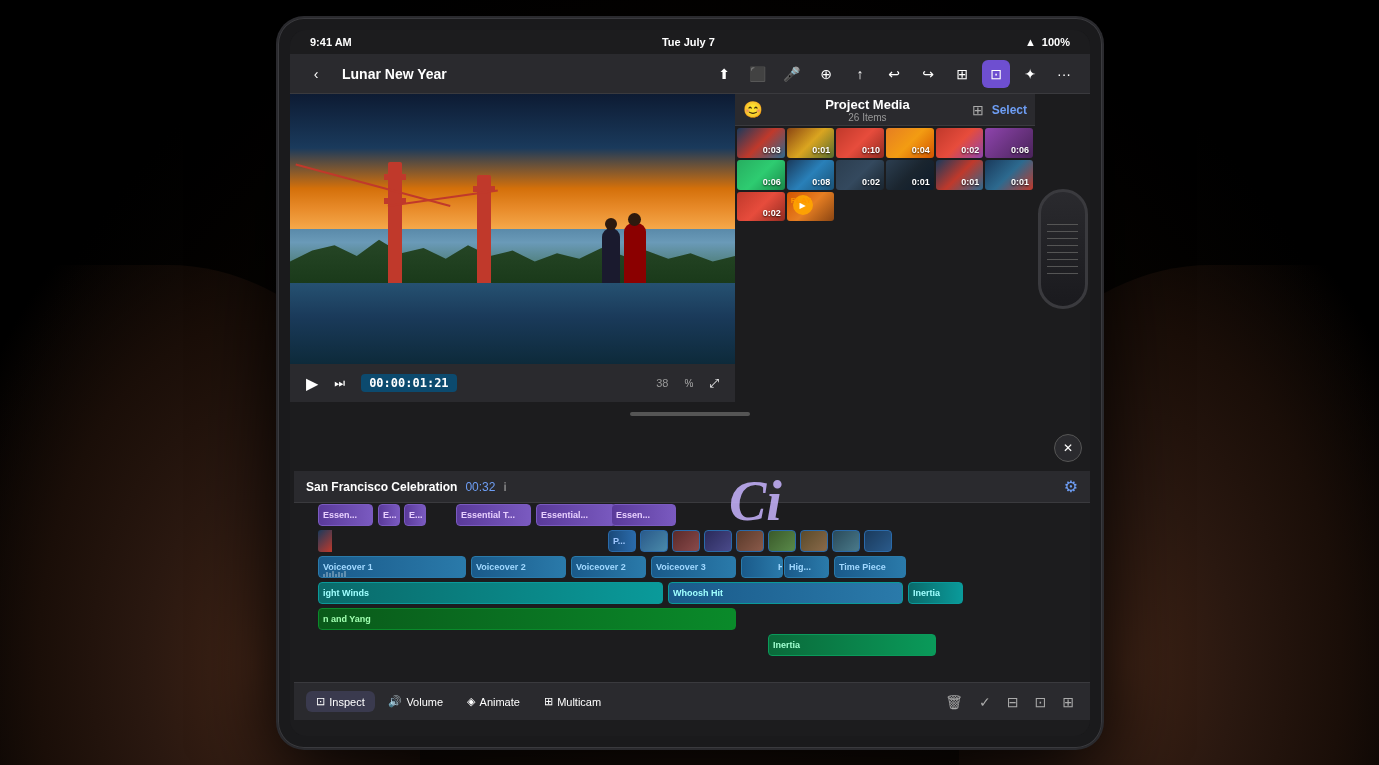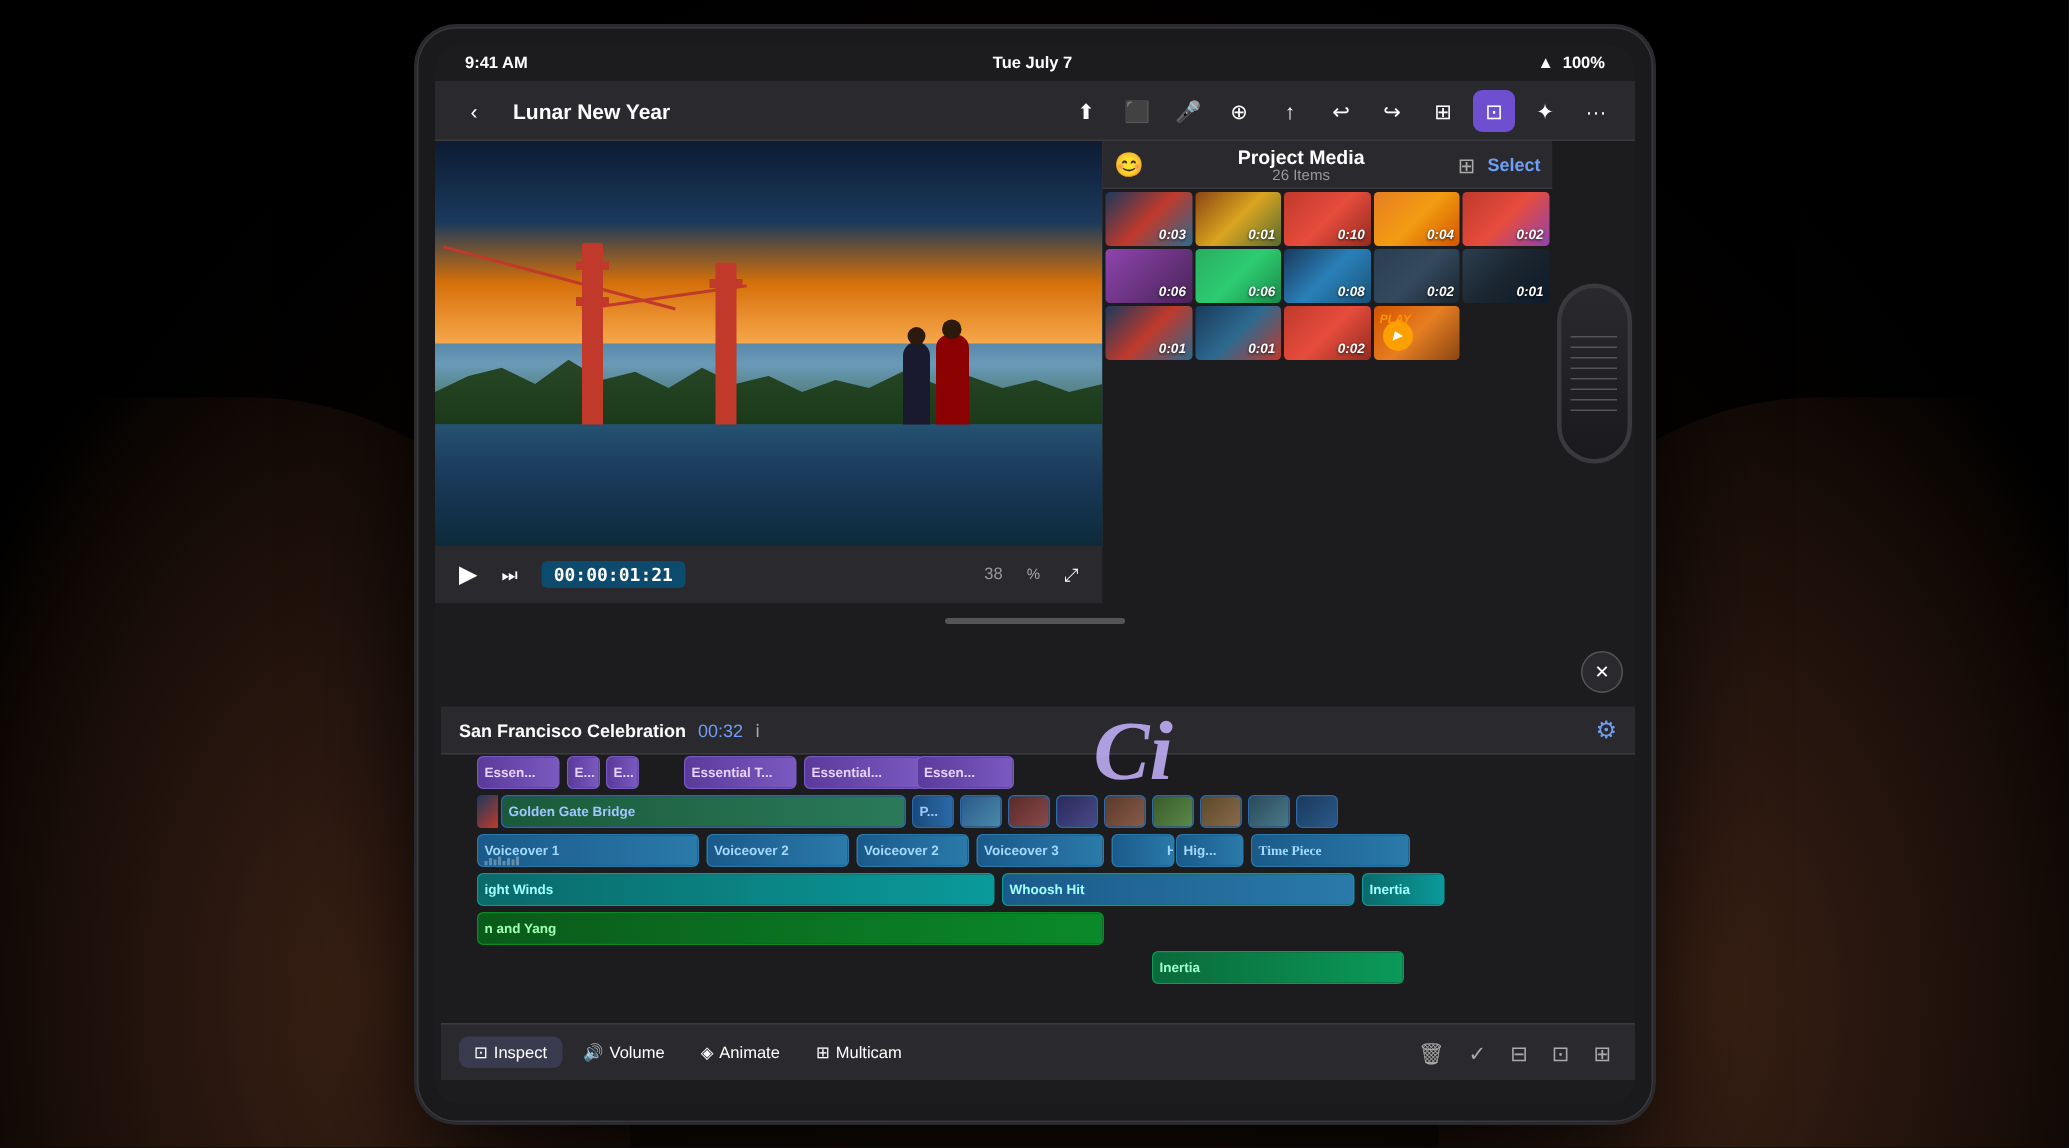"0:03" .media-grid { font-style: italic -> none; grid-template-columns: repeat(5, 1fr) -> repeat(6, 1fr) }
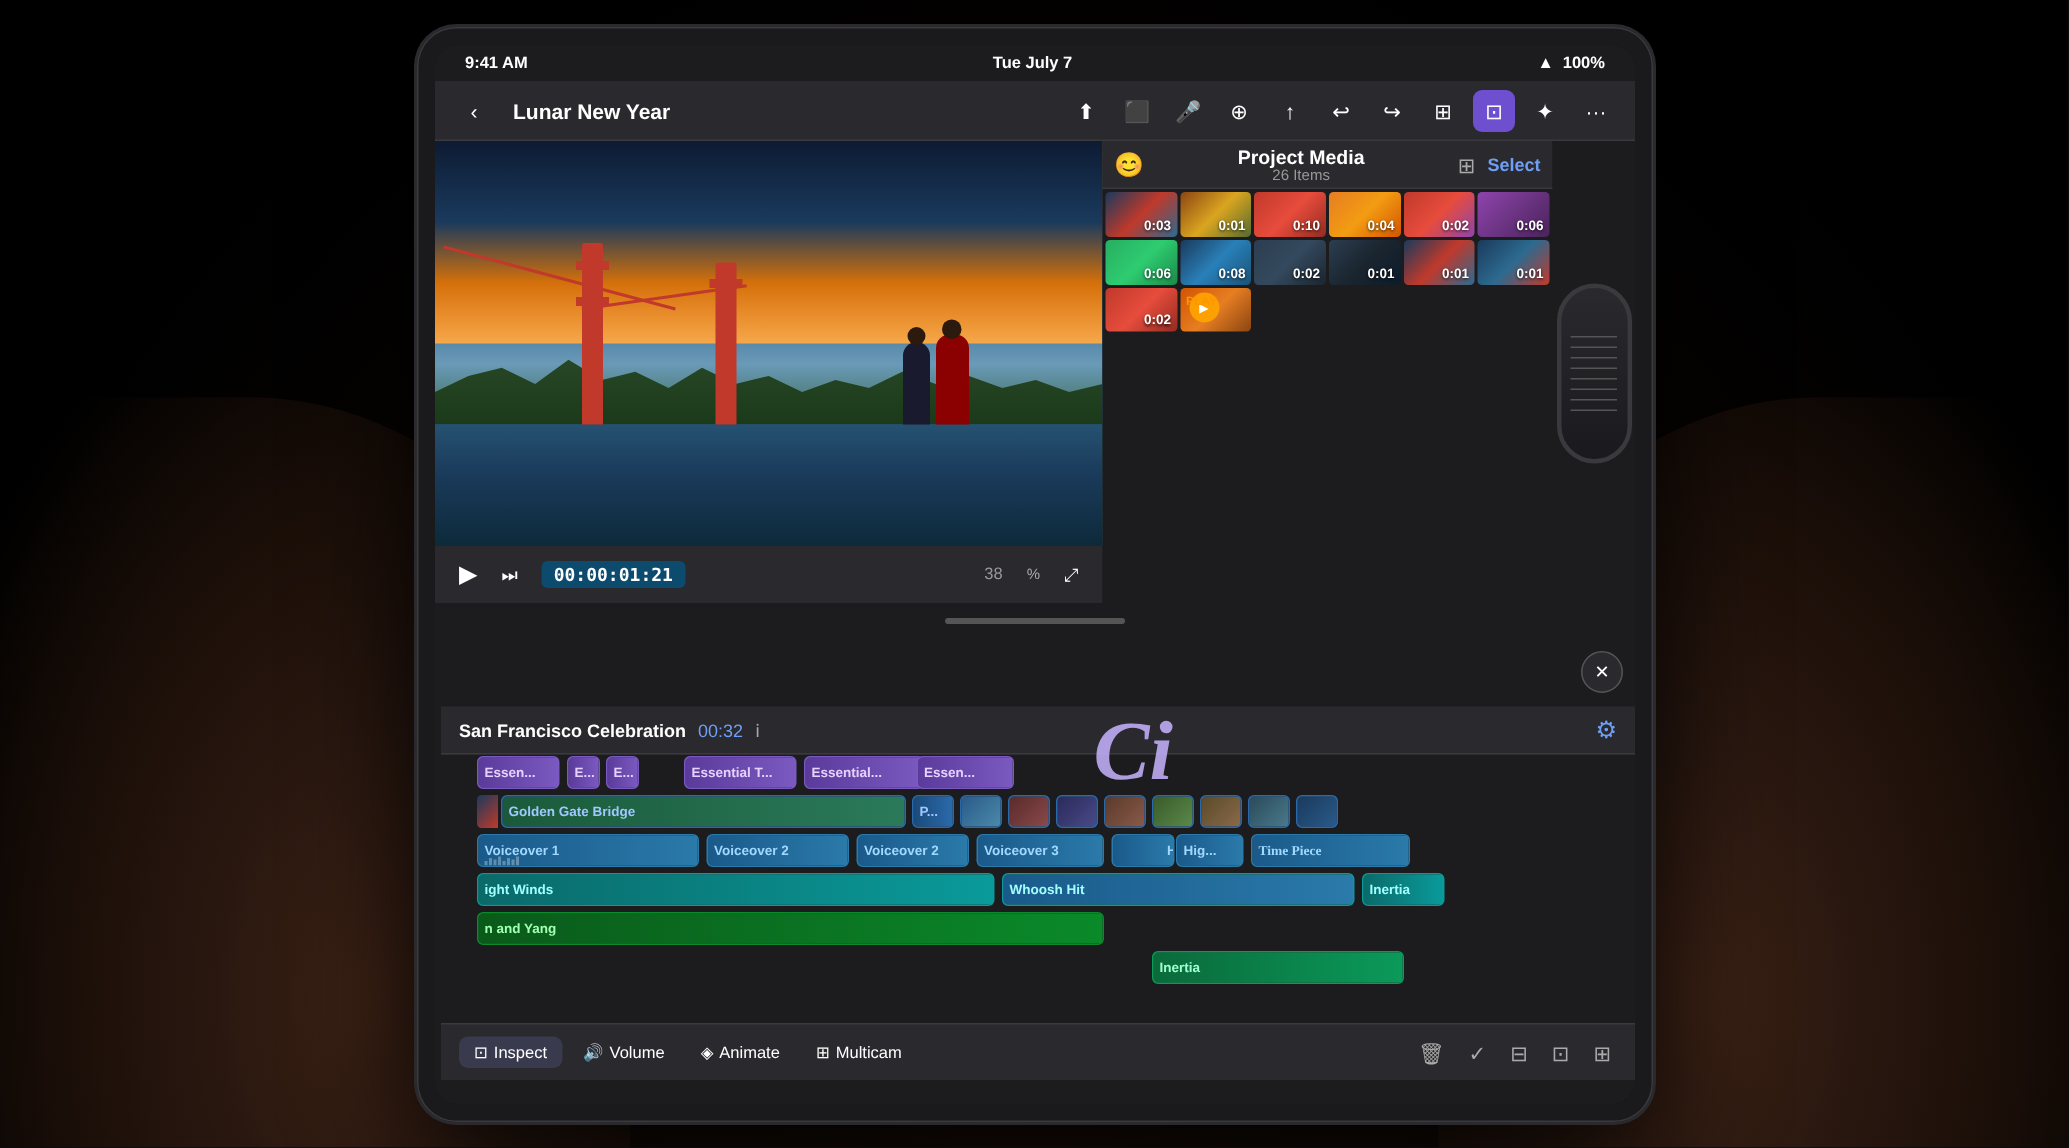"Golden Gate Bridge" div.clip-block { html: <div>Golden Gate Bridge</div> -> none }
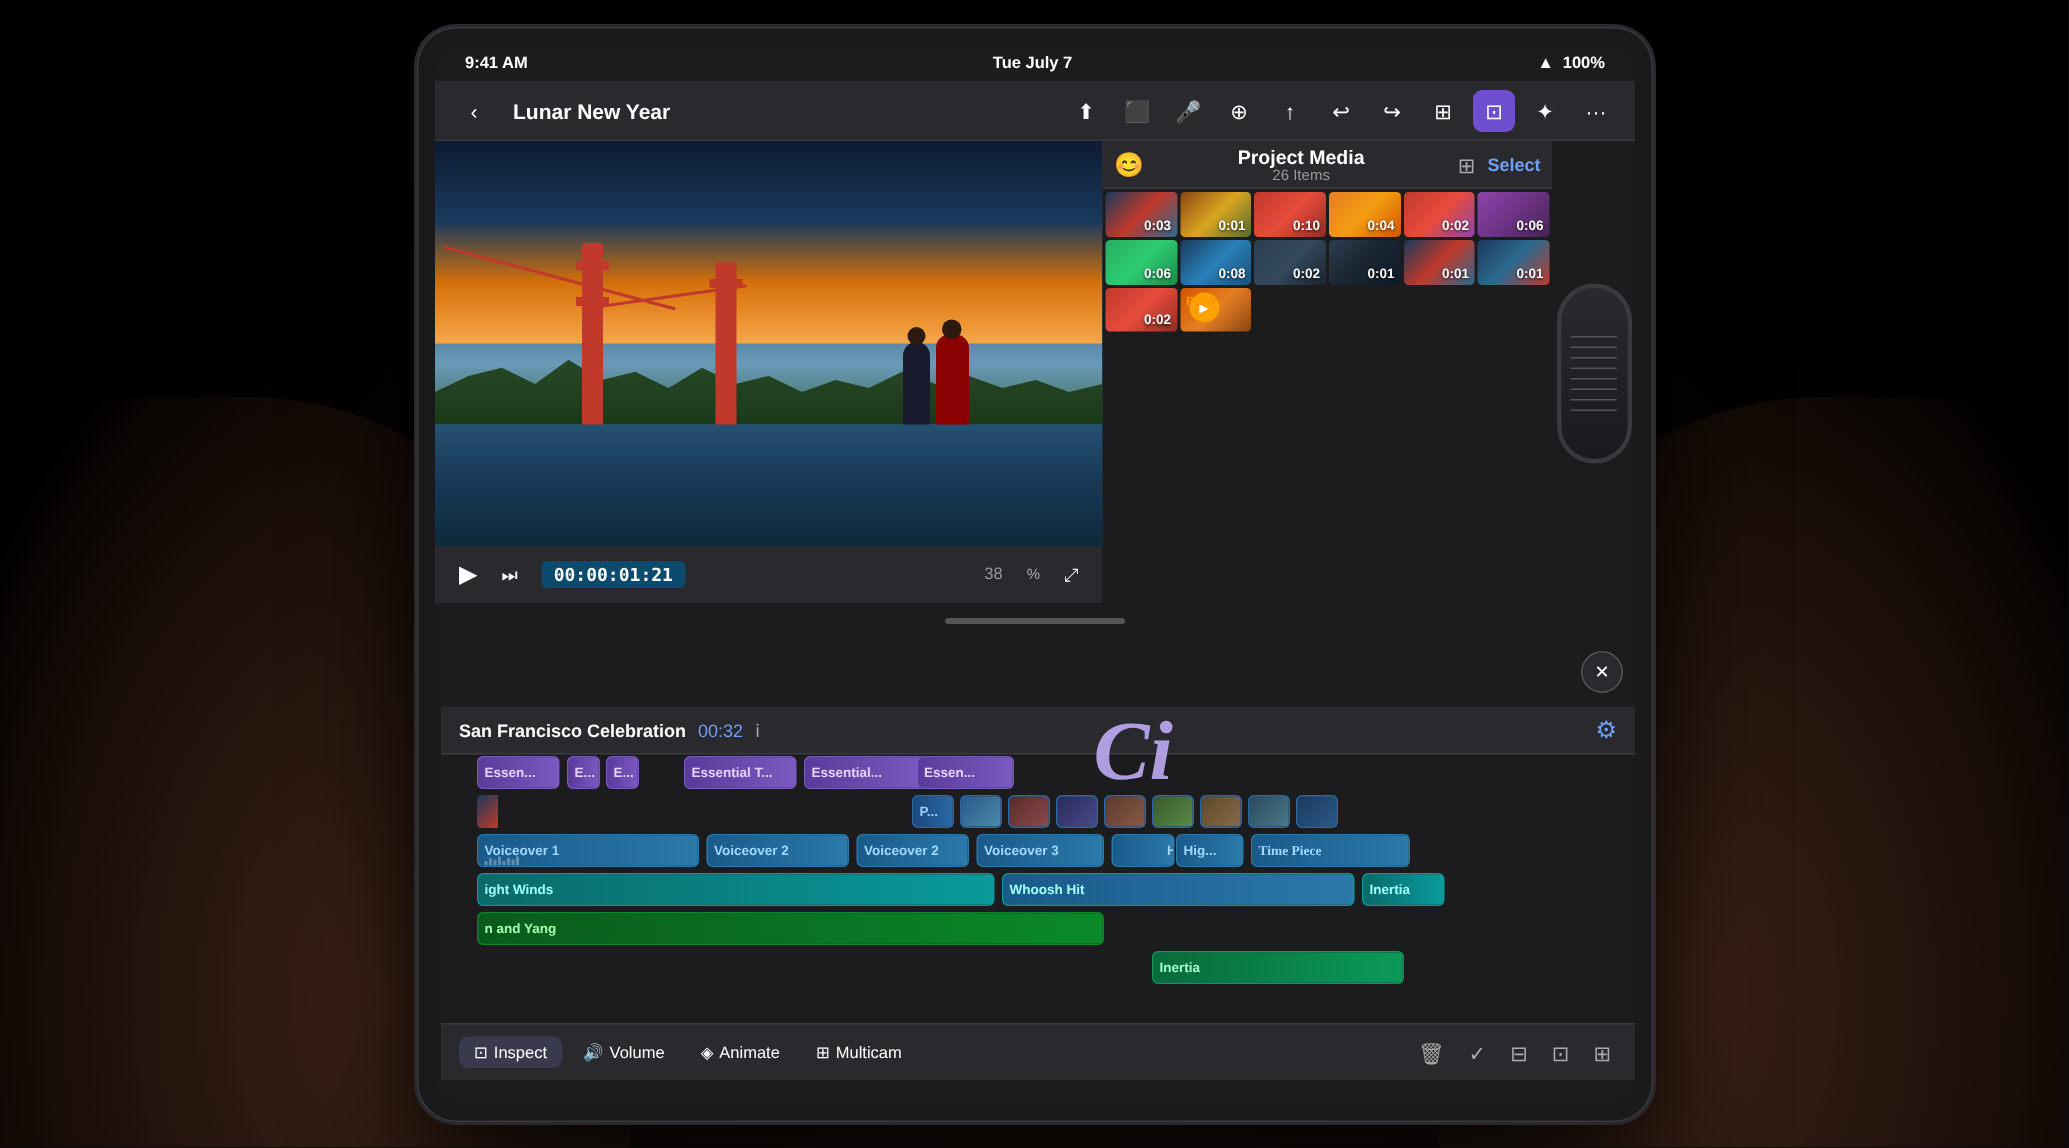"Time Piece" div.clip-block { font-family: Liberation Serif, serif -> none; width: 106px -> 72px }
